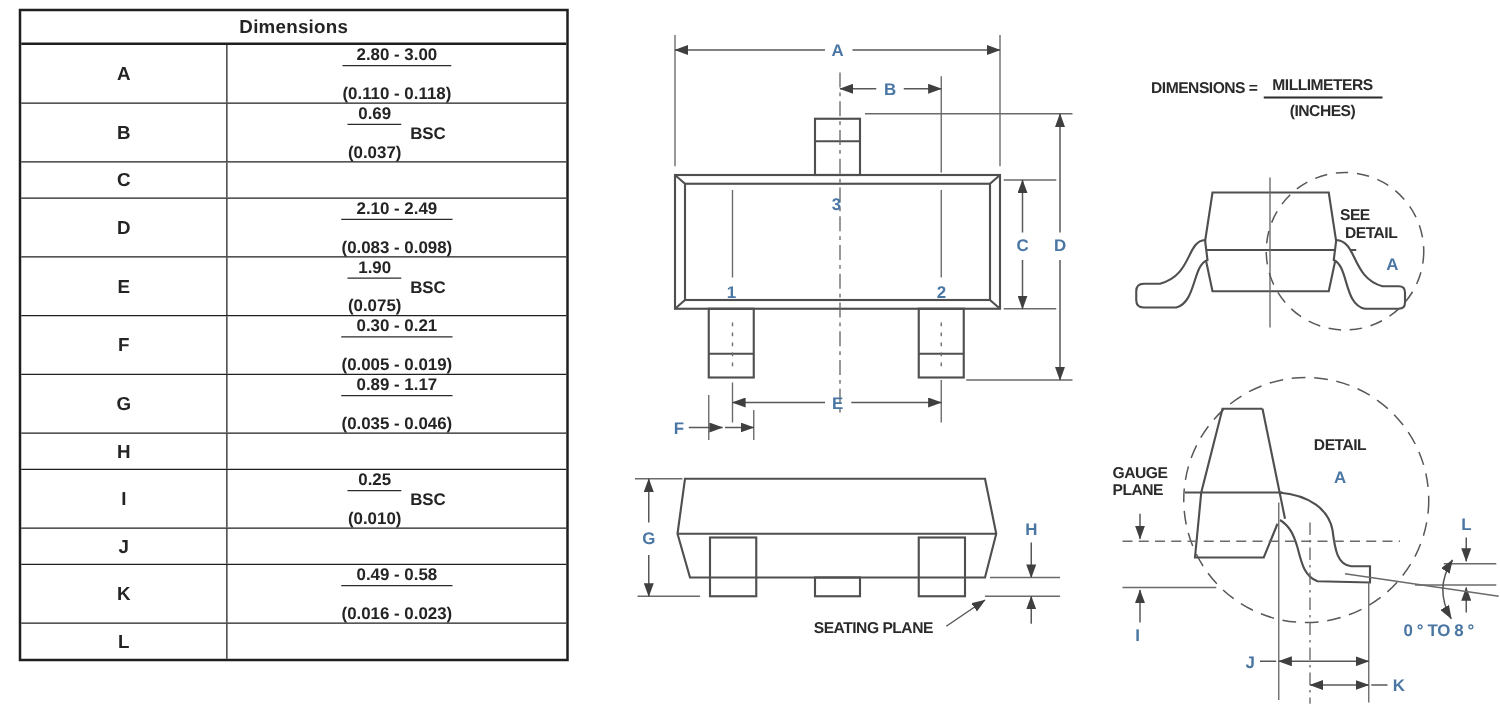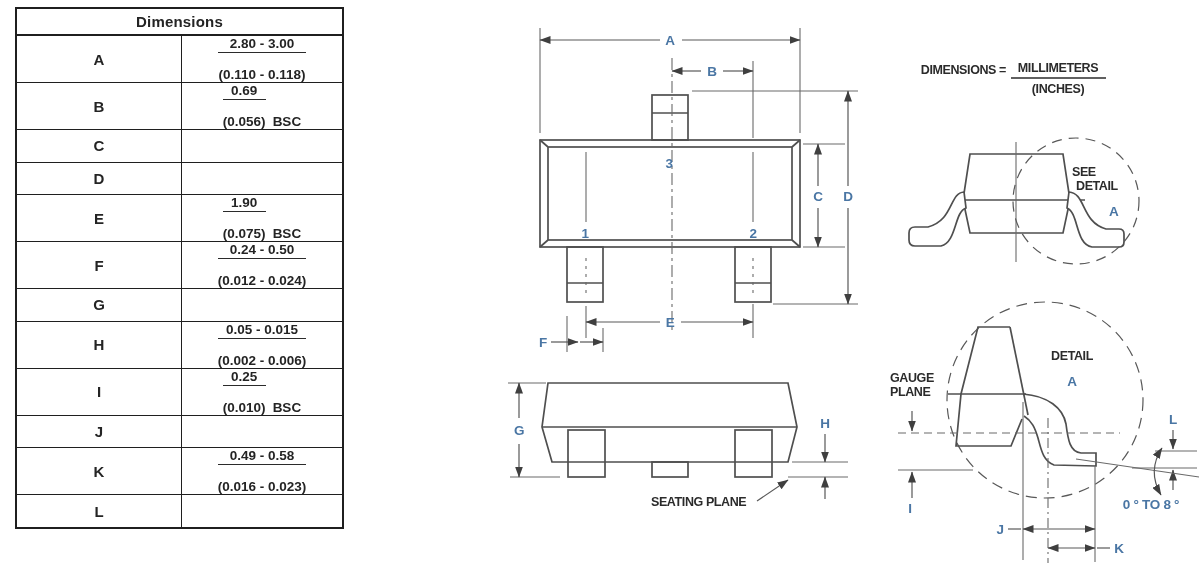"Dimensions" .dim-table { width: 329px -> 440px }
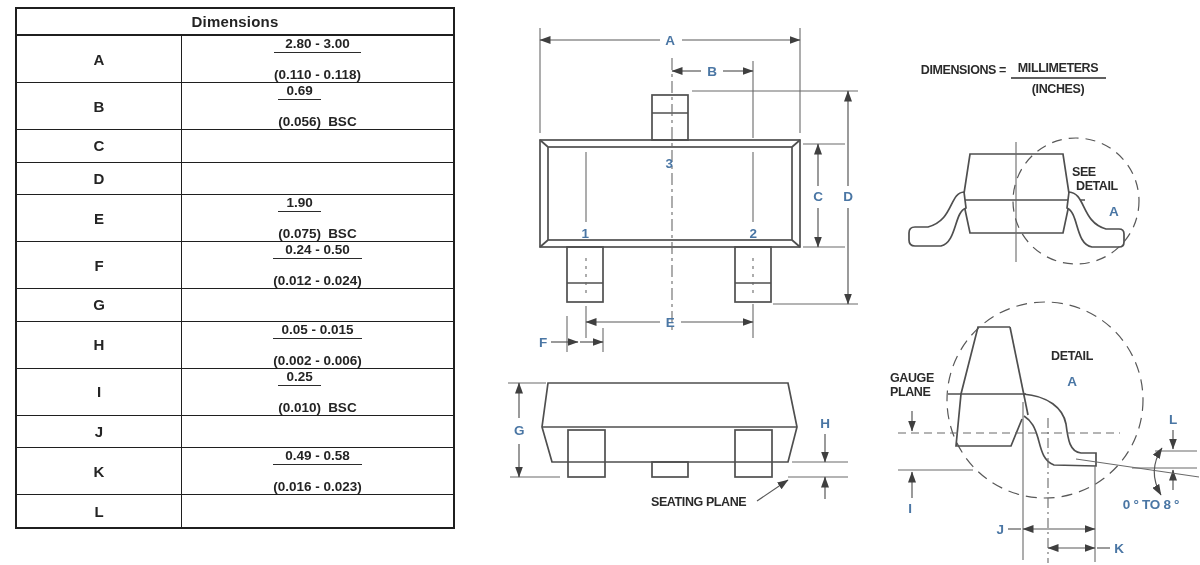"2.80 - 3.00" .cell-value { align-items: flex-end -> center }
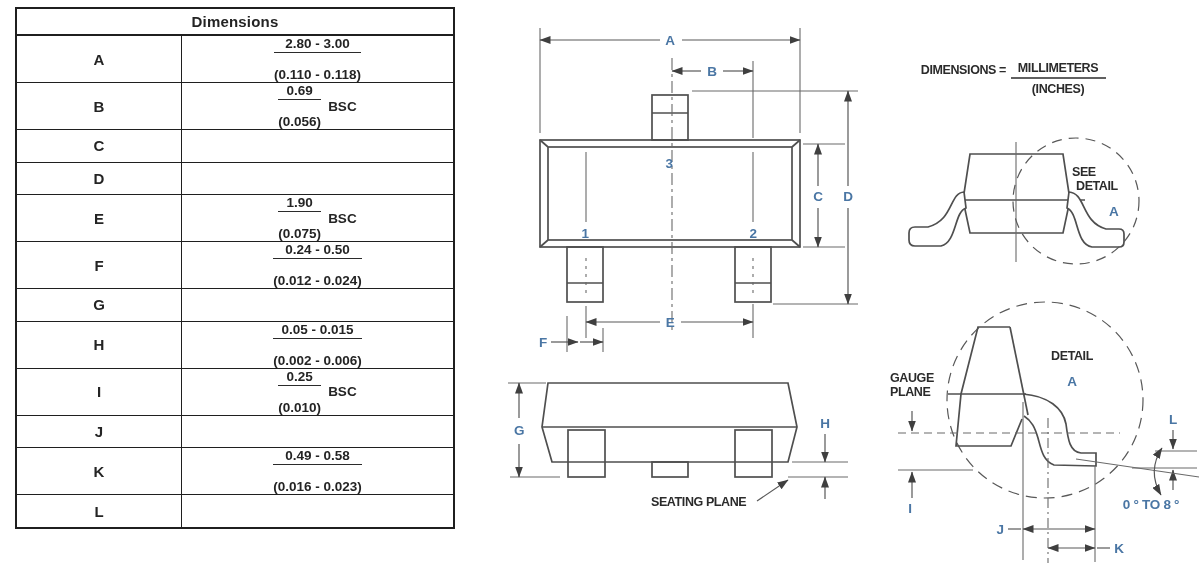"(0.056)" span.den { text: 0.056 -> 0.037 }
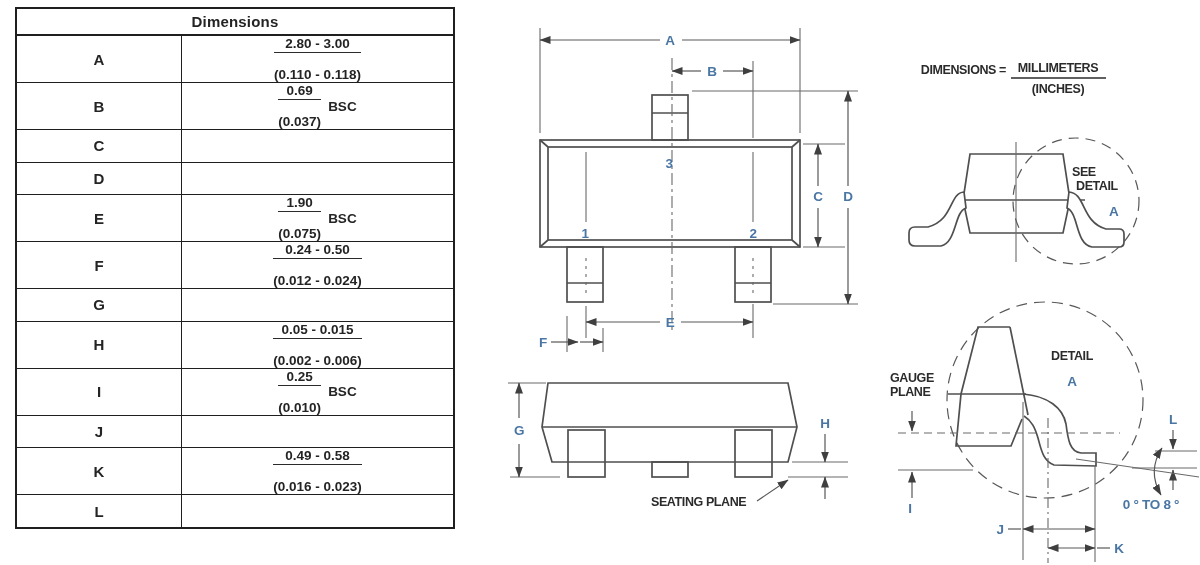"2.10 - 2.49" div.cell-value { html: none -> <div> <span> <span>2.10 - 2.49</span> <span>(0.083 - 0.098)</span> </span> </div> }
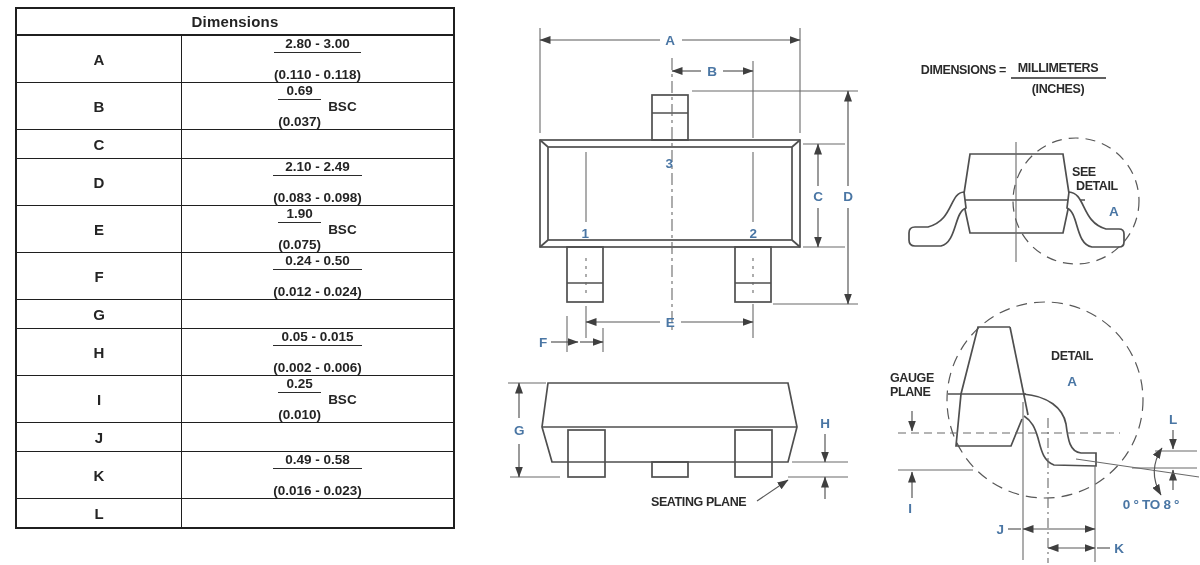"0.24 - 0.50" span.num { text: 0.24 - 0.50 -> 0.30 - 0.21 }
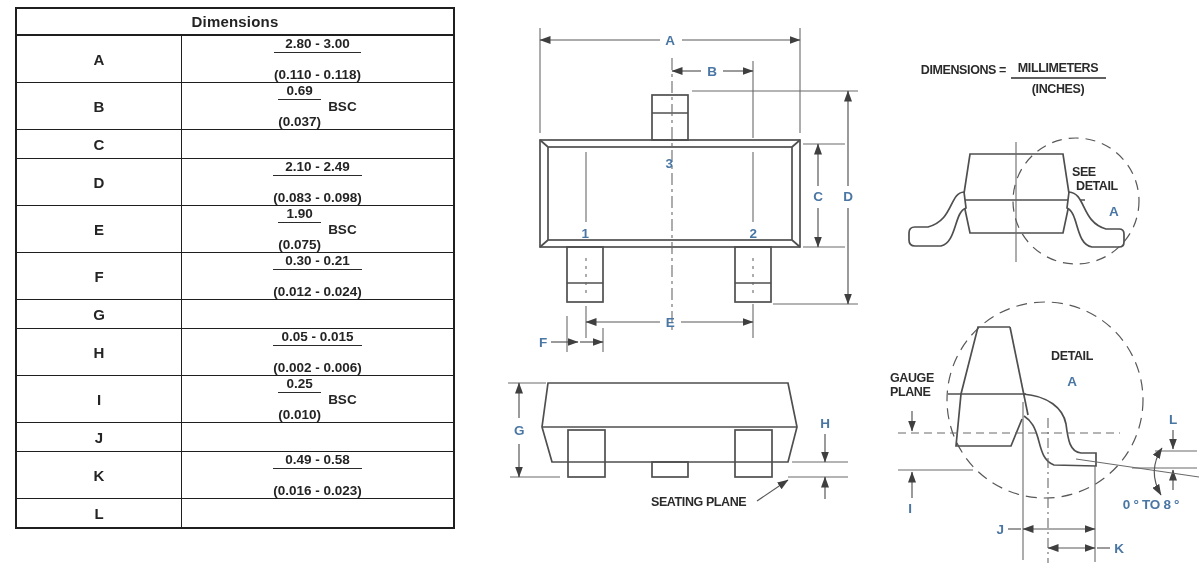"(0.012 - 0.024)" span.den { text: 0.012 - 0.024 -> 0.005 - 0.019 }
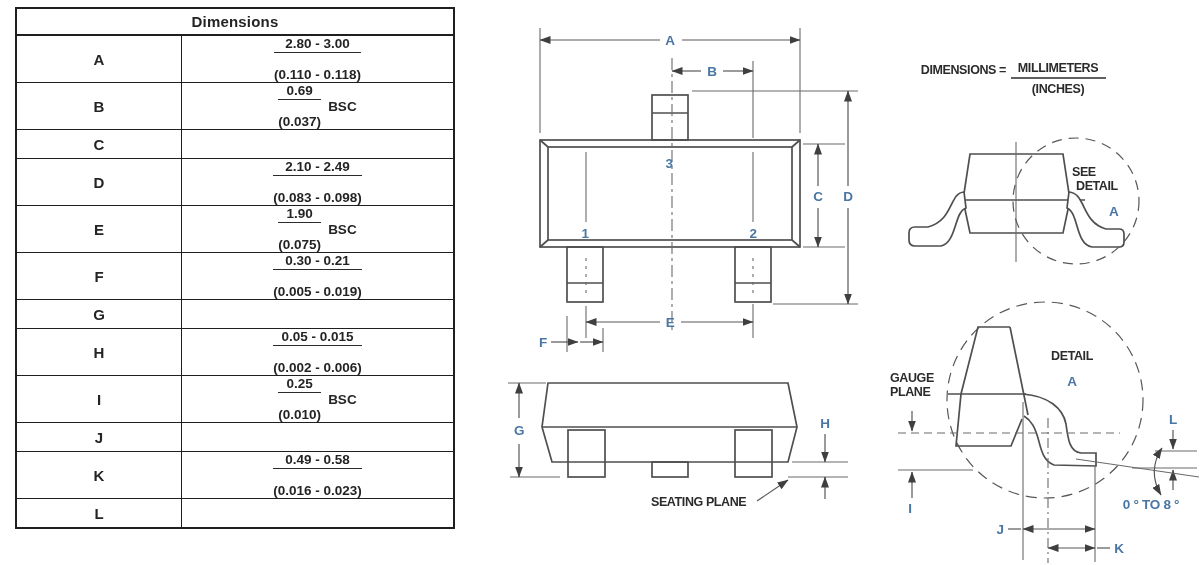"0.89 - 1.17" div.cell-value { html: none -> <div> <span> <span>0.89 - 1.17</span> <span>(0.035 - 0.046)</span> </span> </div> }
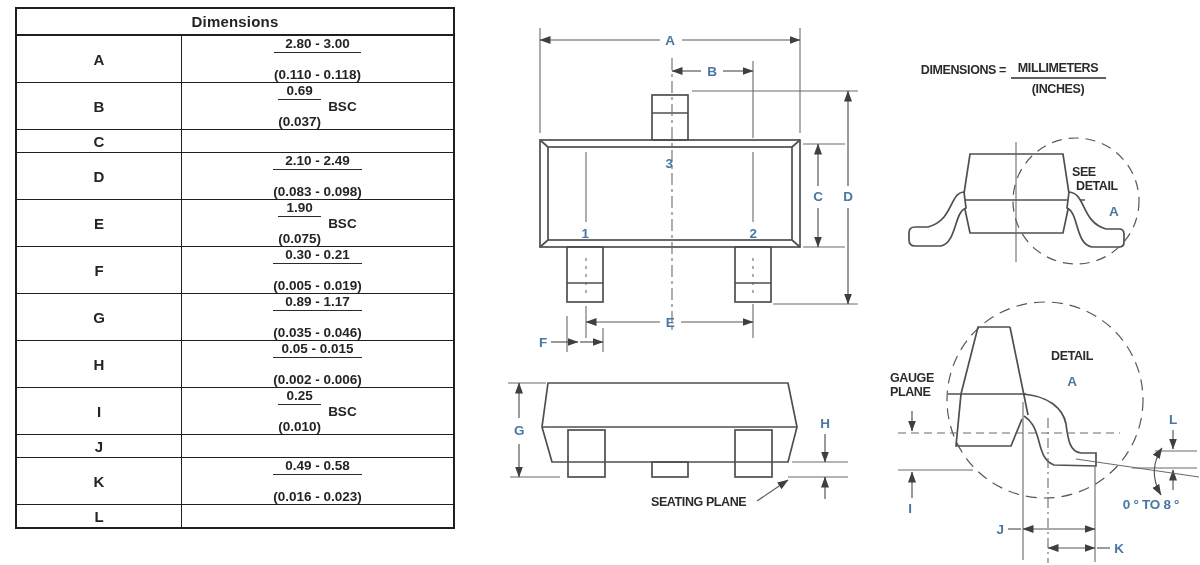"0.05 - 0.015" div.cell-value { html: <div> <span> <span>0.05 - 0.015</span> <span>(0.002 - 0.006)</span> </span> </div> -> none }
